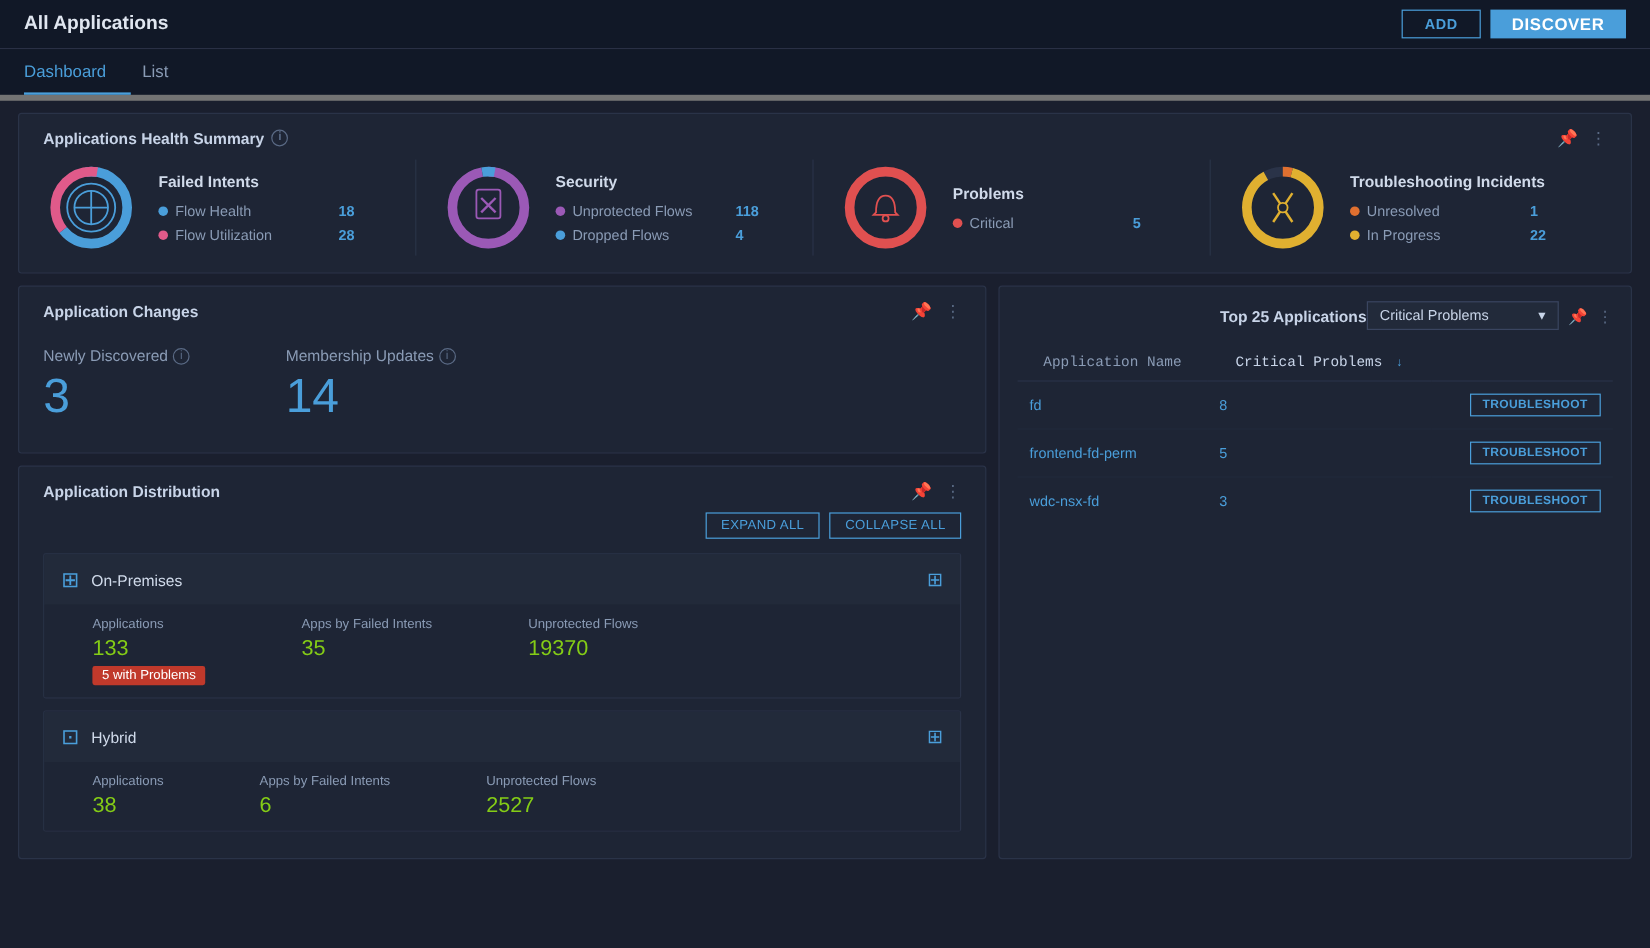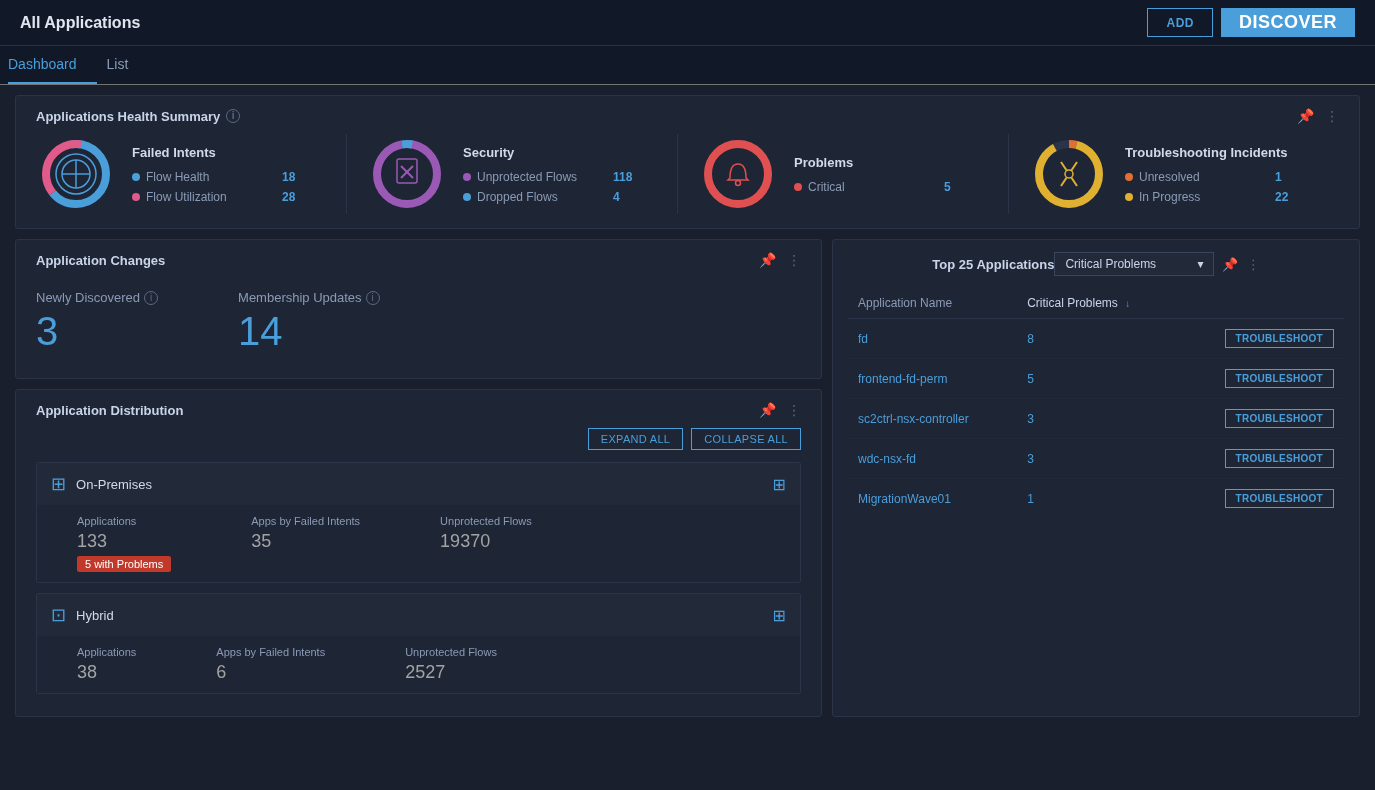"DISCOVER" .btn-discover { font-size: 18px -> 14px }
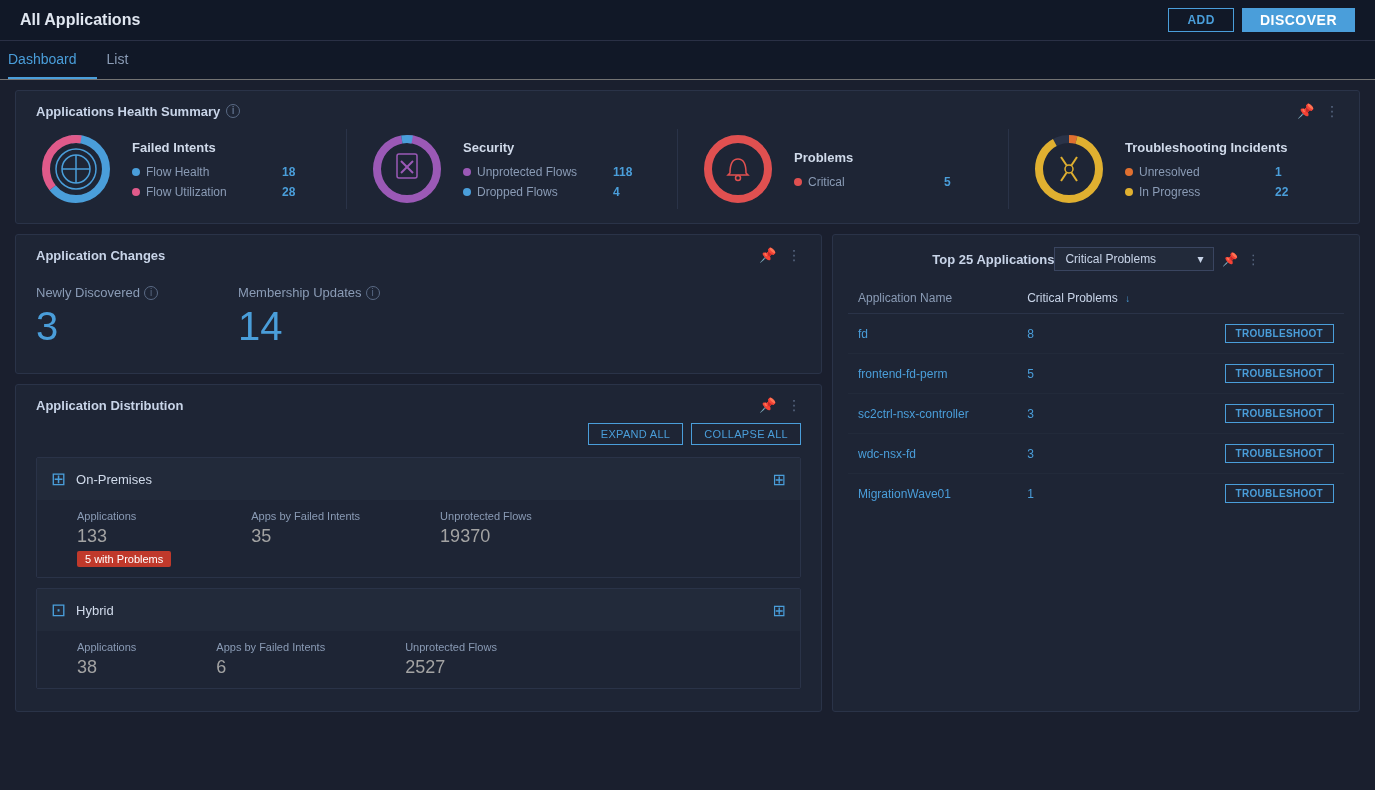"Dashboard" .tabs-bar { border-bottom: 1px solid #737373 -> 5px solid #737373; padding: 0 8px -> 0 20px }
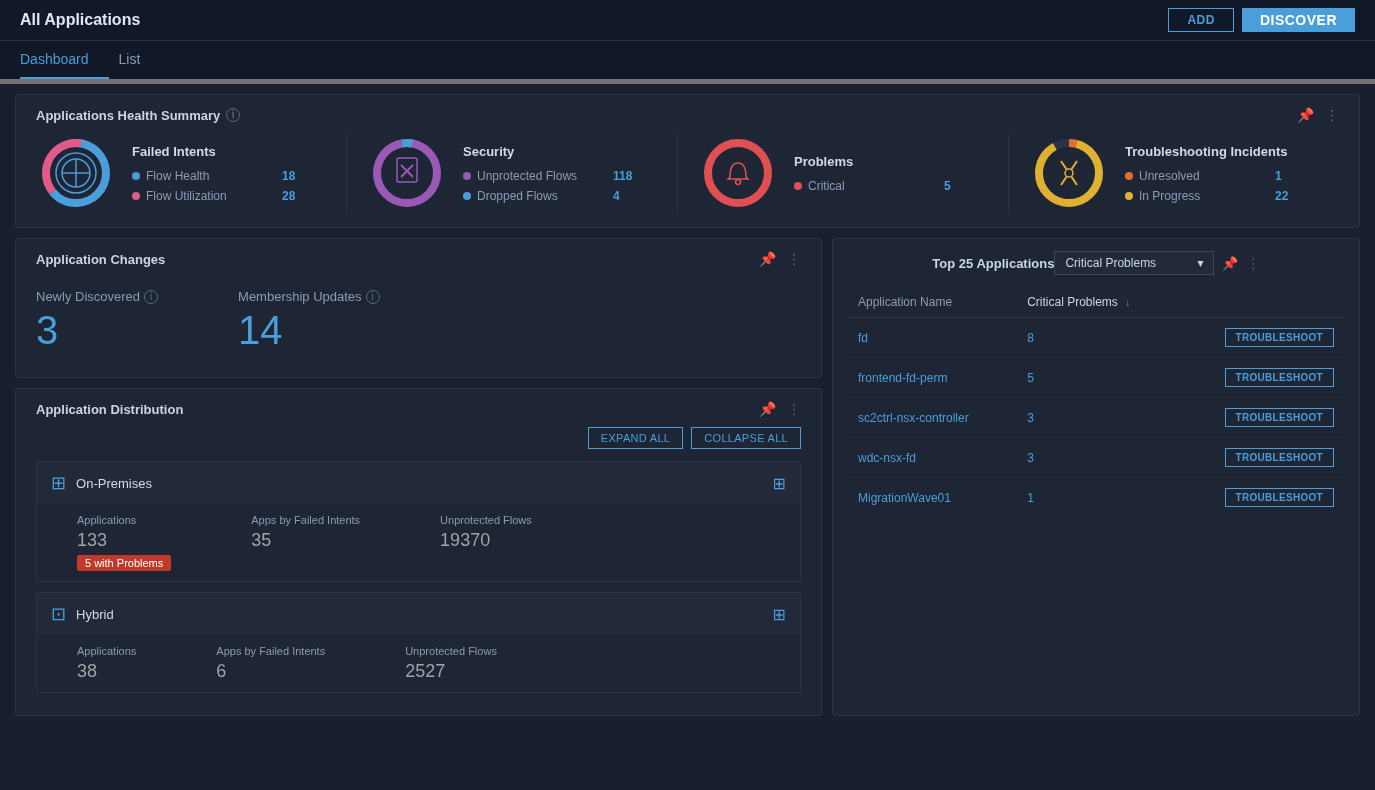"Top 25 Applications" .top25-header { justify-content: center -> flex-end }
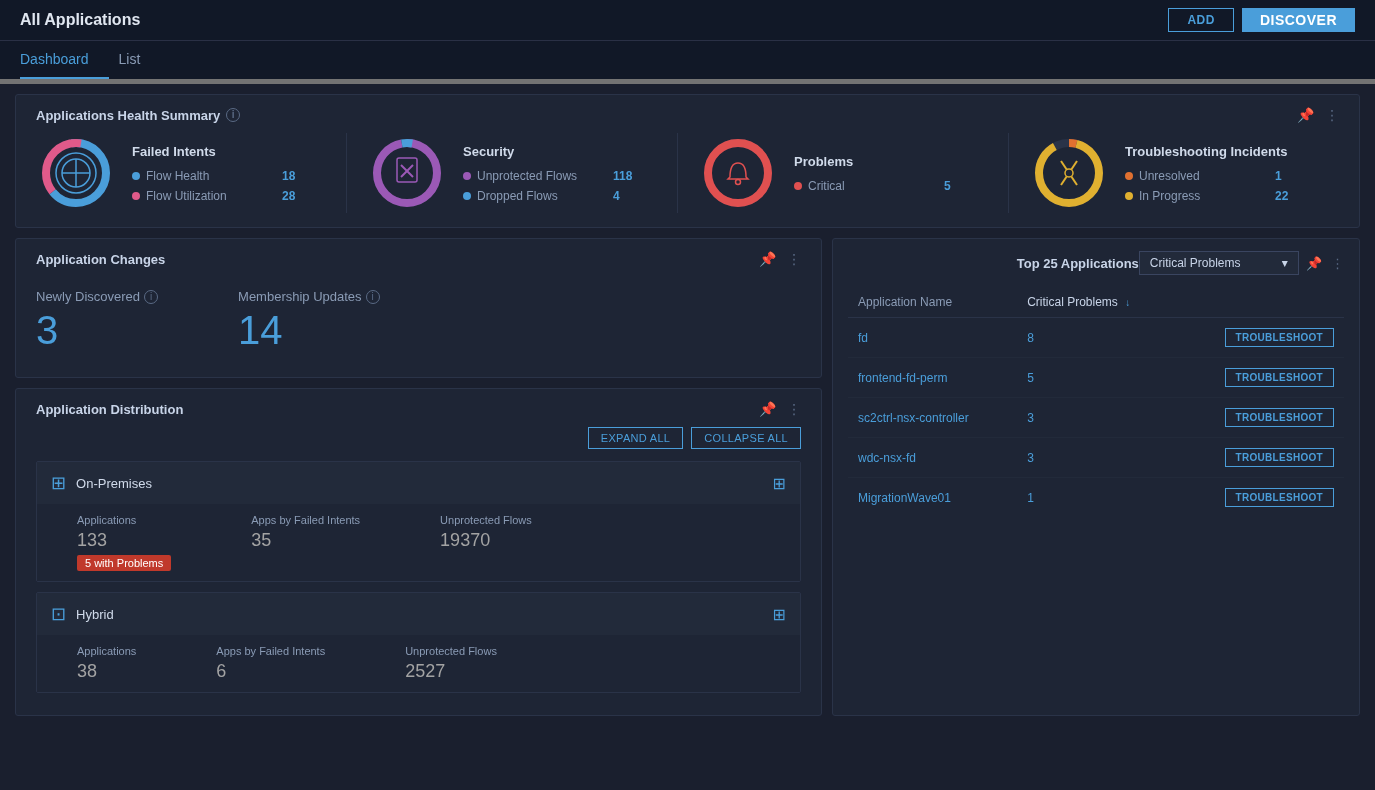"Application Name" .table th { font-family: none -> Liberation Mono, monospace; text-align: left -> center }
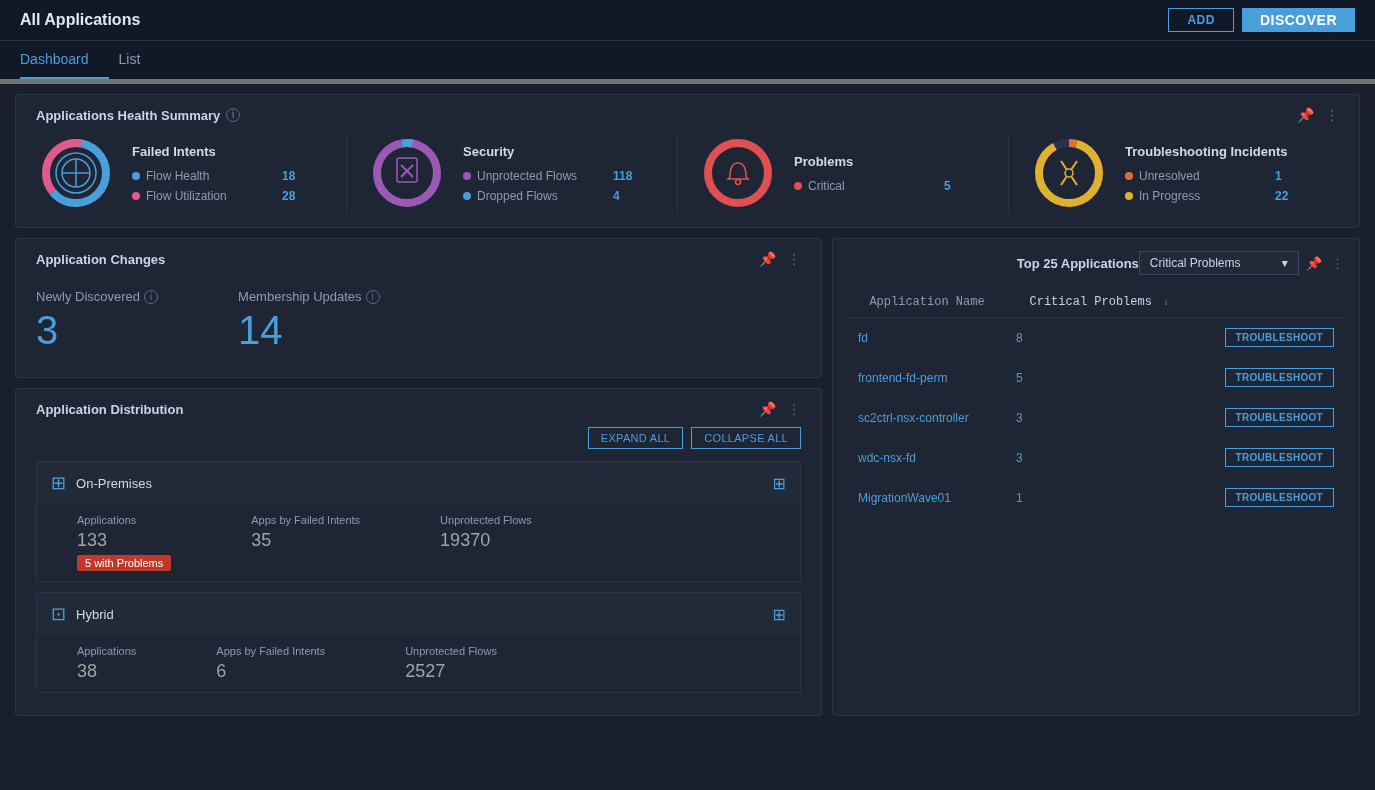"sc2ctrl-nsx-controller" tr { html: <tr> <td> <span>sc2ctrl-nsx-controller</span> </td> <td> <span>3</span> </td> <td> <button>TROUBLESHOOT</button> </td> </tr> -> none }
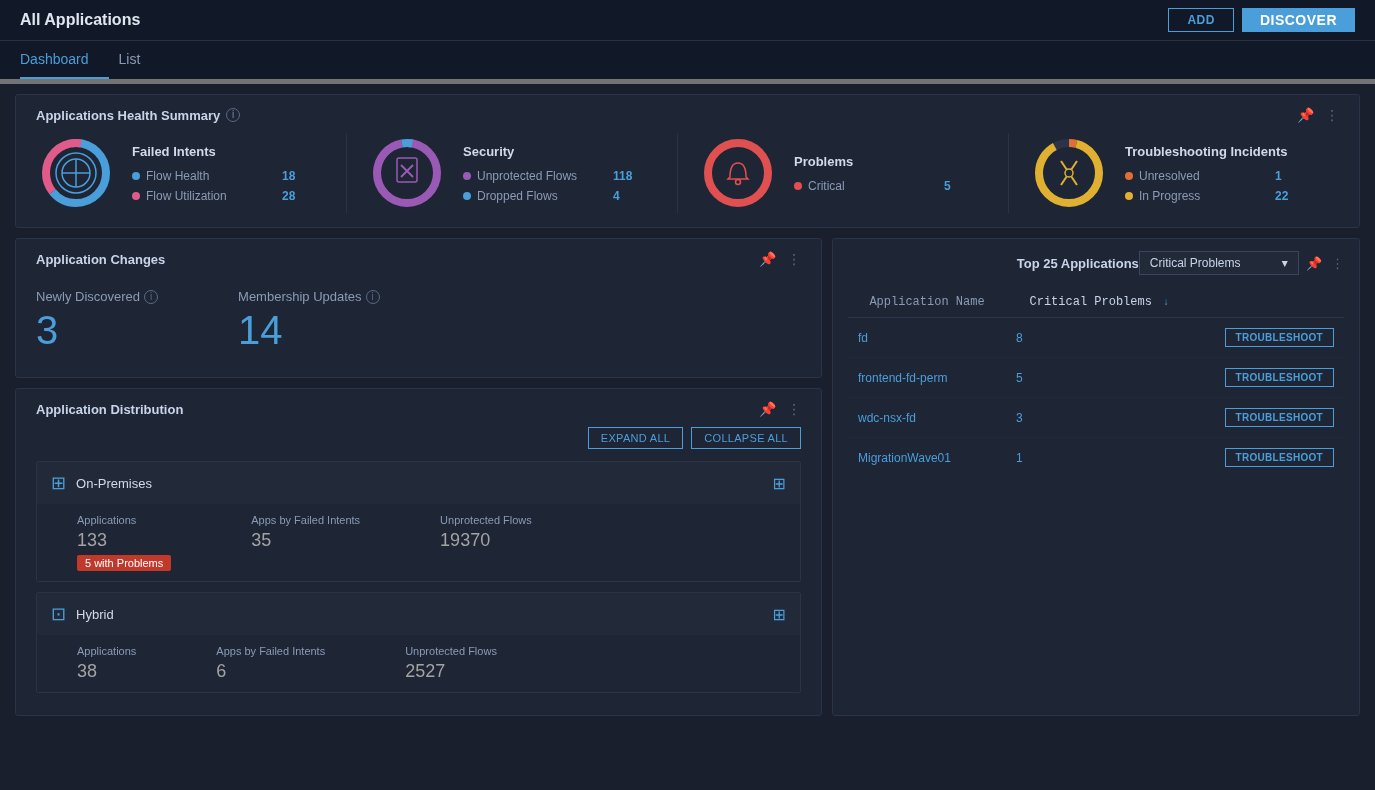"MigrationWave01" tr { html: <tr> <td> <span>MigrationWave01</span> </td> <td> <span>1</span> </td> <td> <button>TROUBLESHOOT</button> </td> </tr> -> none }
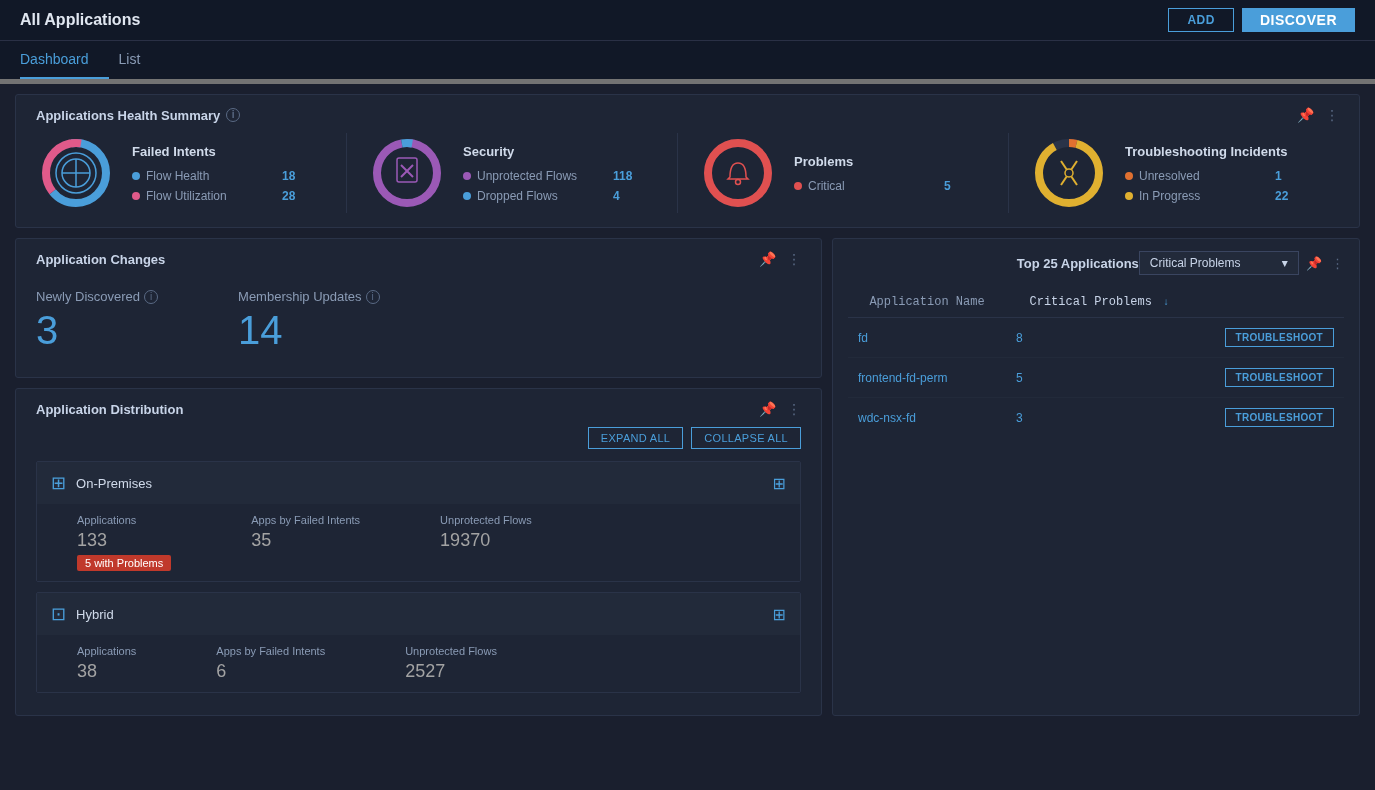"133" .dist-metric-value { color: #a3a3a3 -> #84cc16 }
